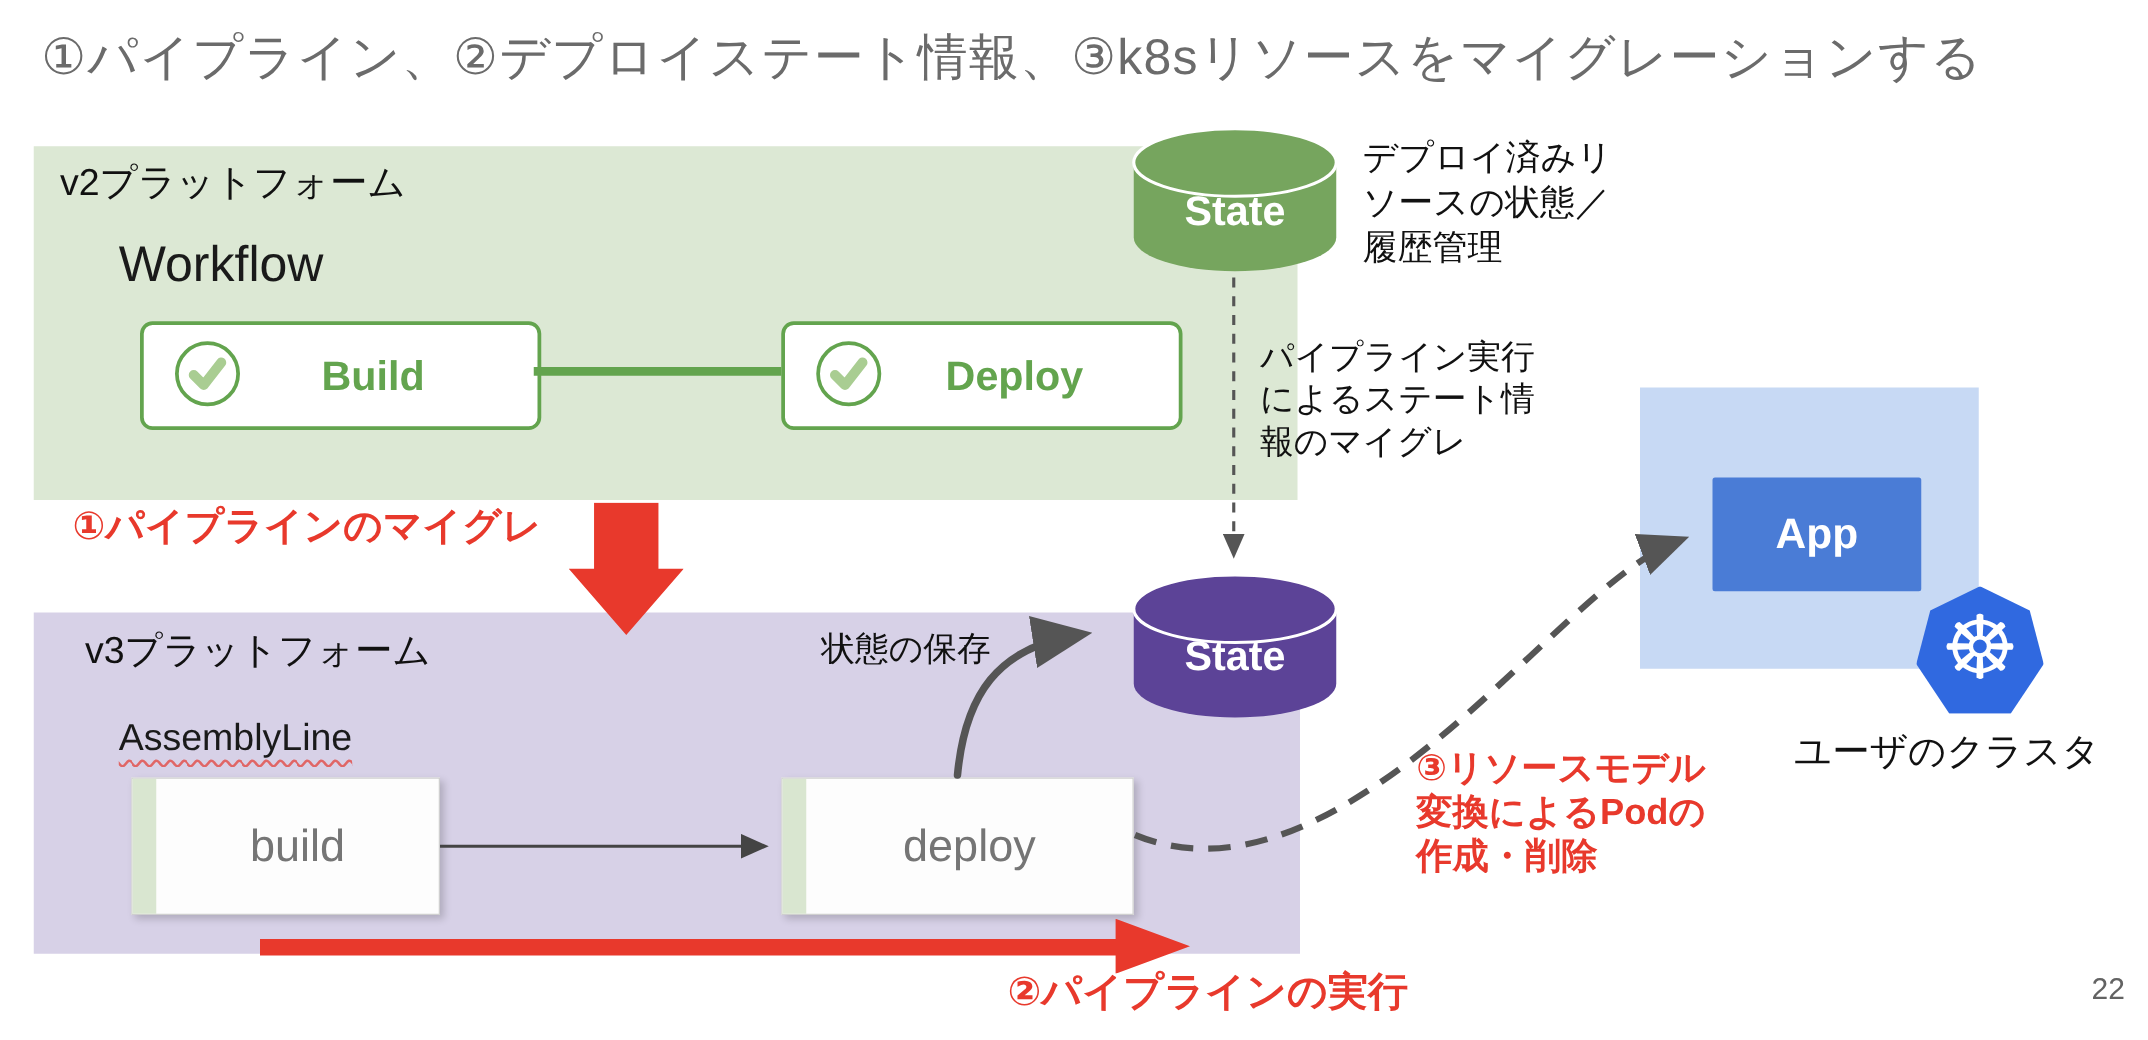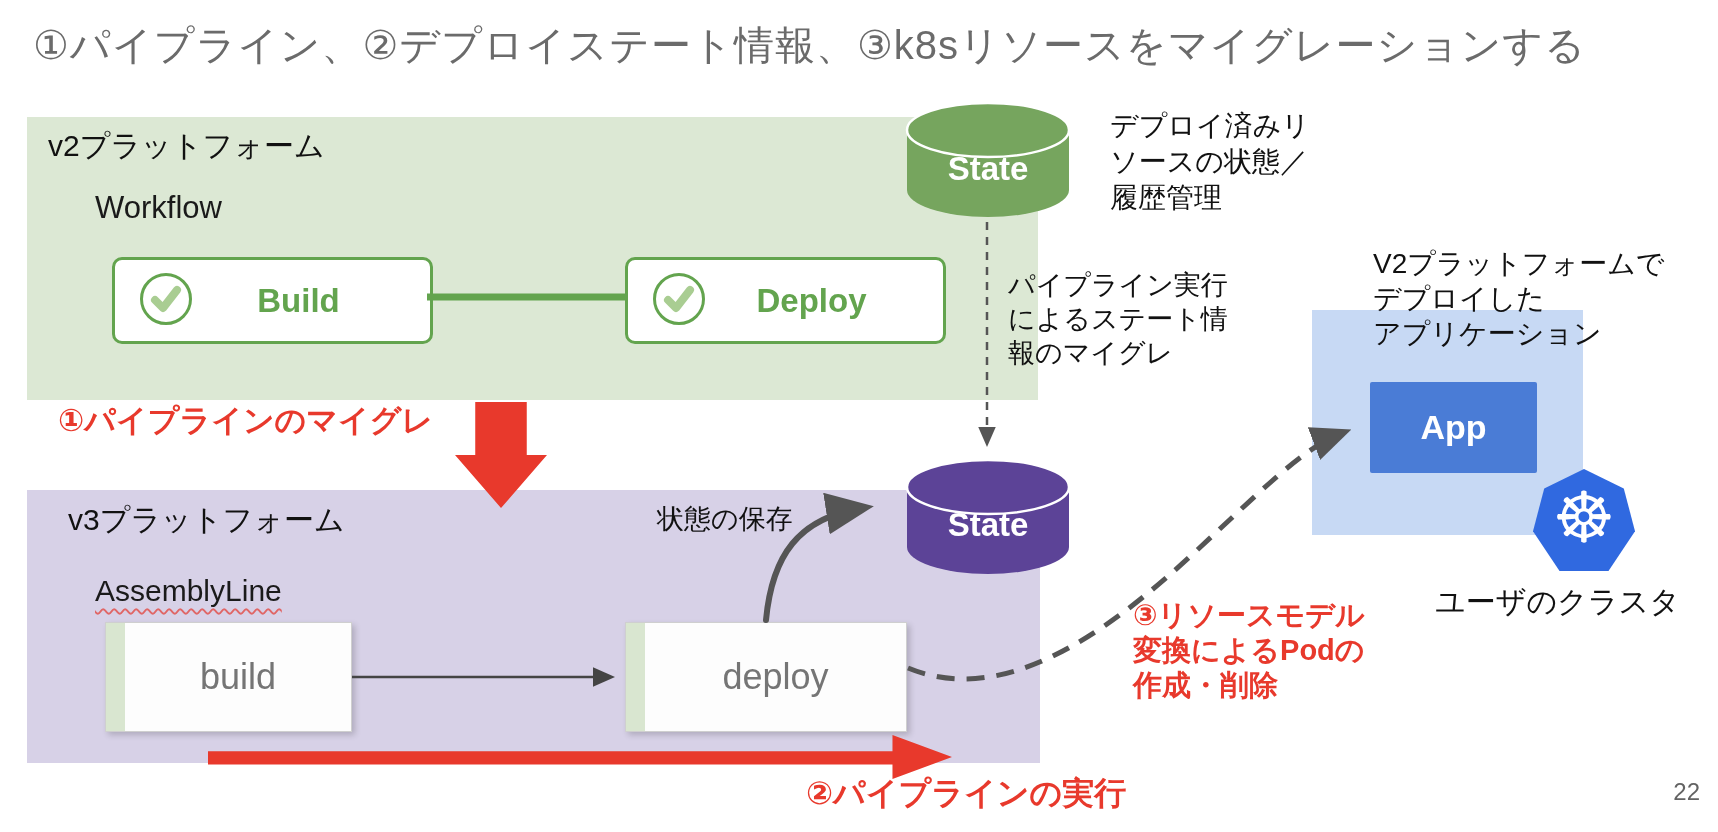"デプロイ済みリ" .note-state-desc { margin-left: 20px -> none }
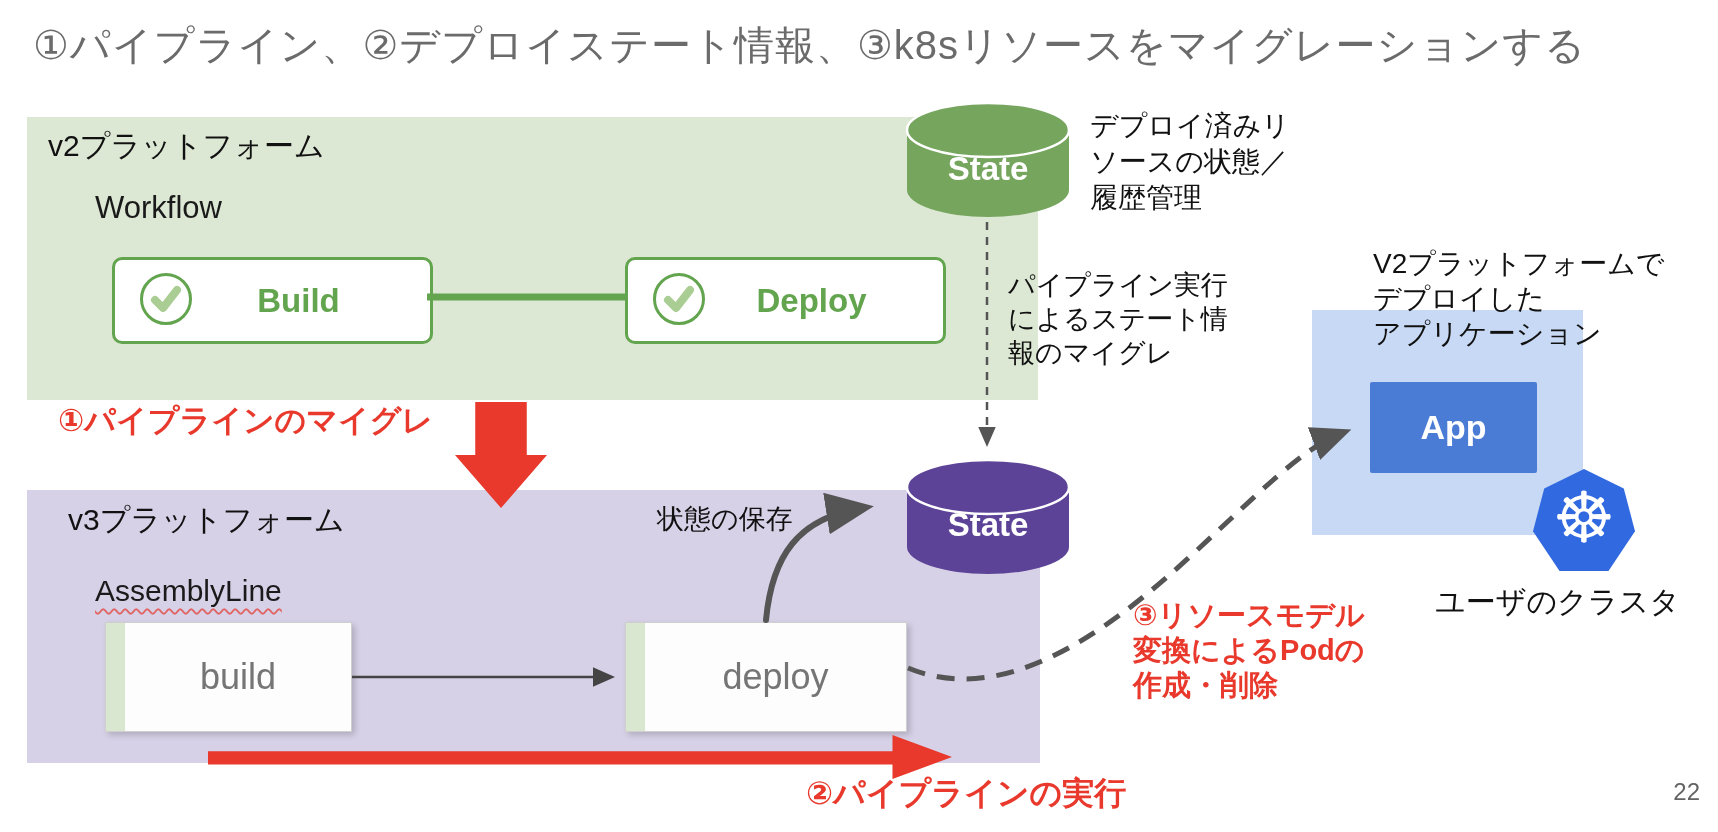"Workflow" .workflow-label { font-size: 31px -> 40px }
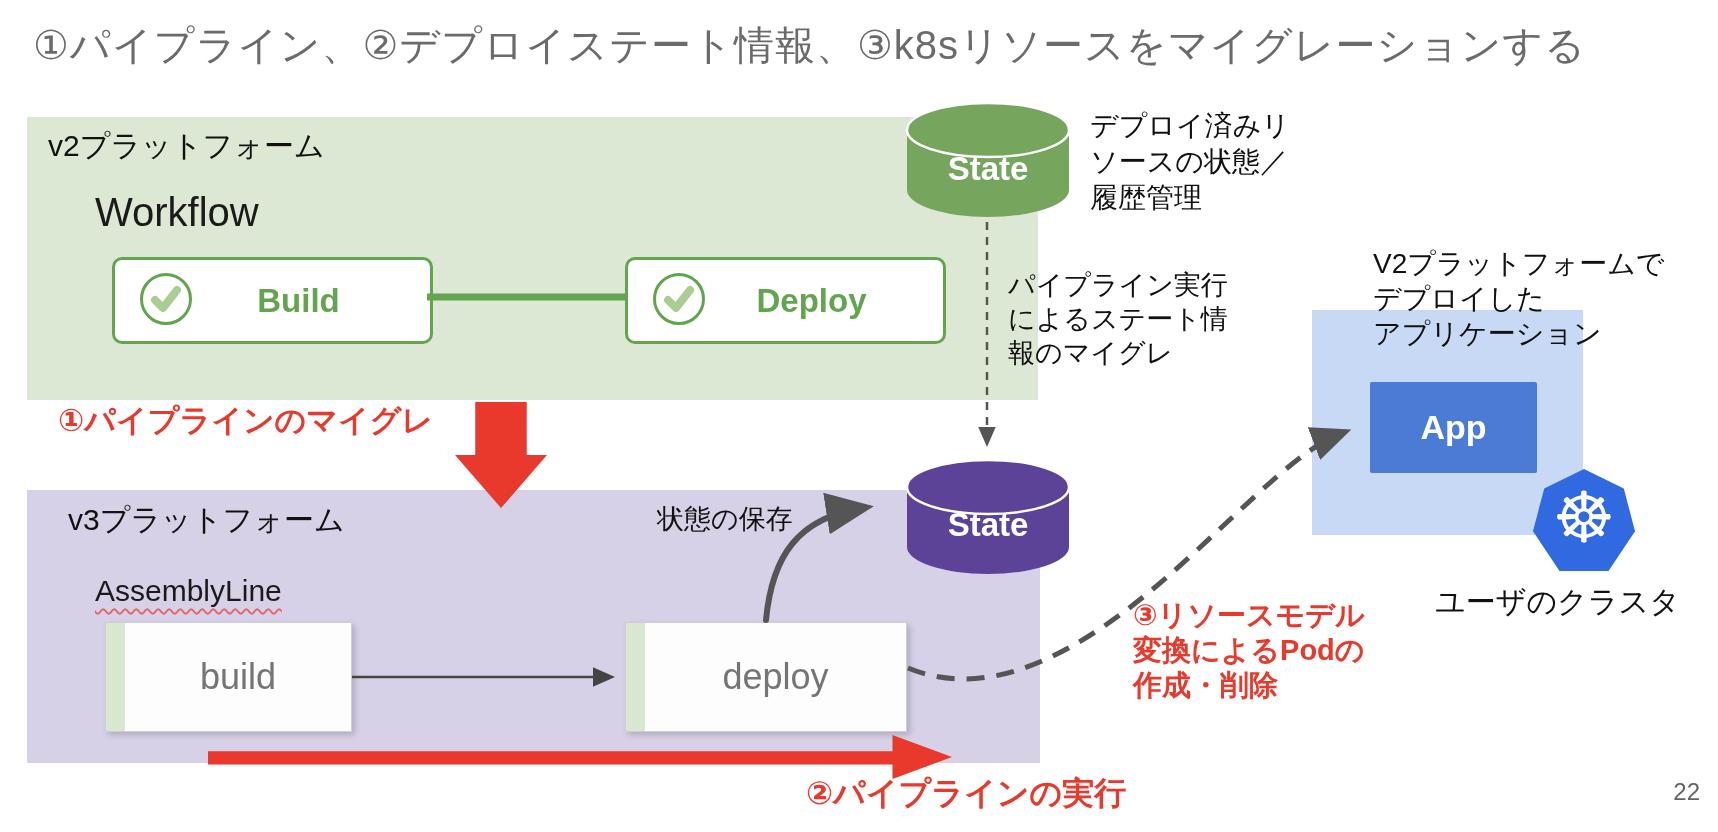"V2プラットフォームで" div.abs { html: <div>V2プラットフォームで デプロイした アプリケーション</div> -> none }
